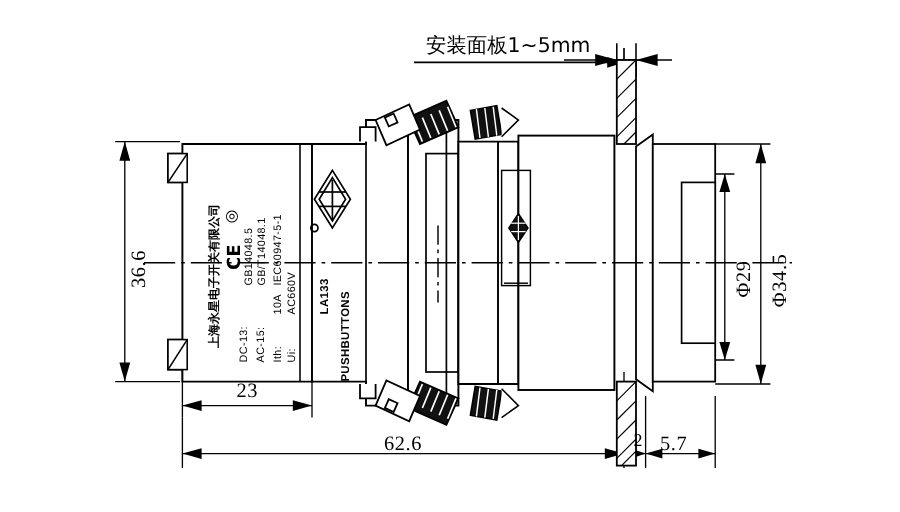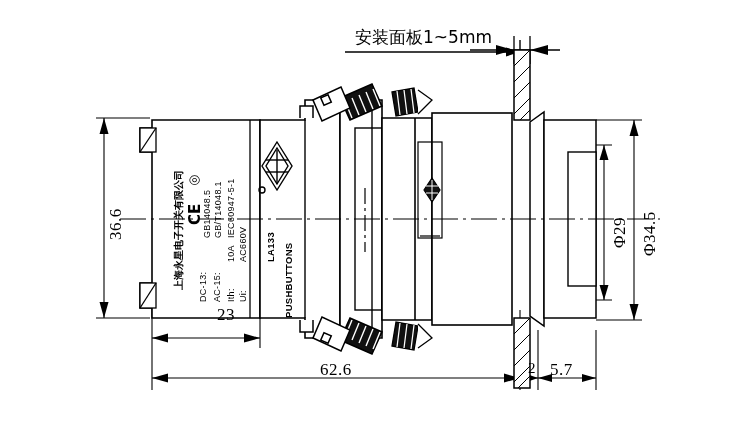"23" div.lbl { margin-left: 20px -> none; top: 305px -> 316px }
